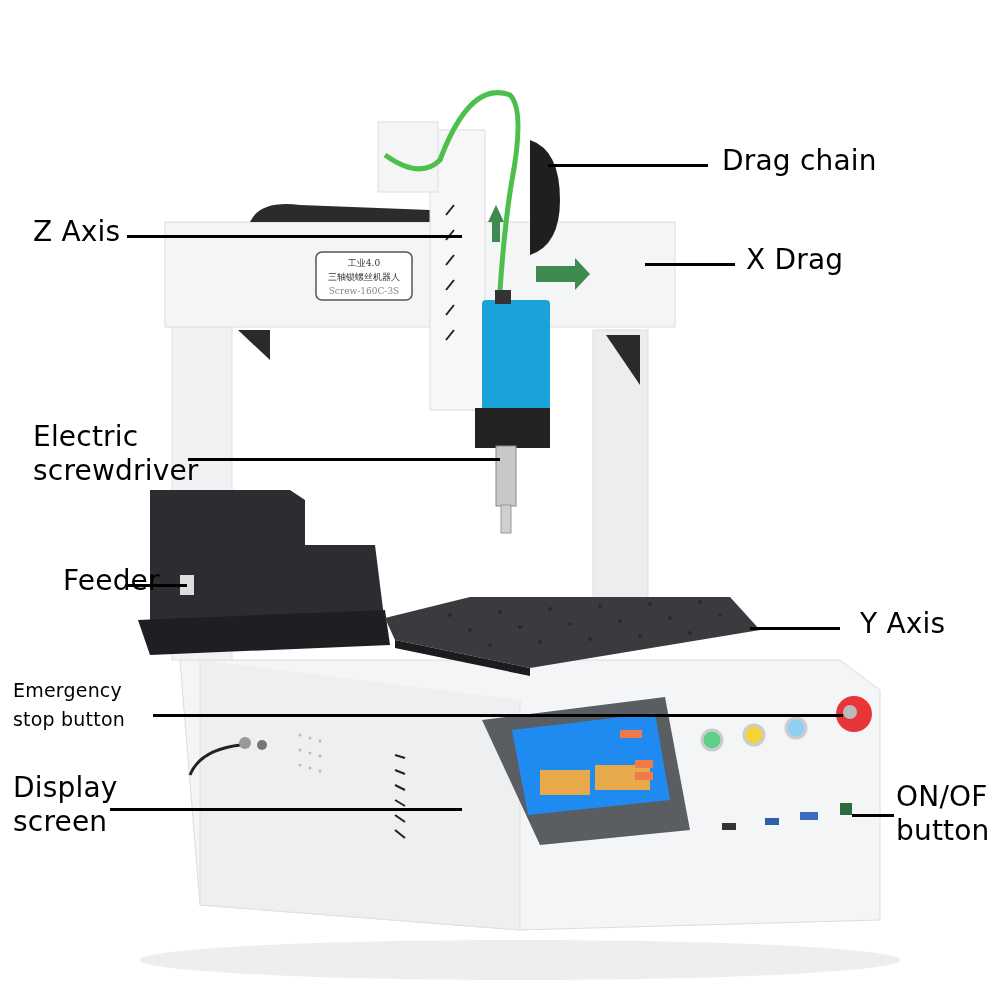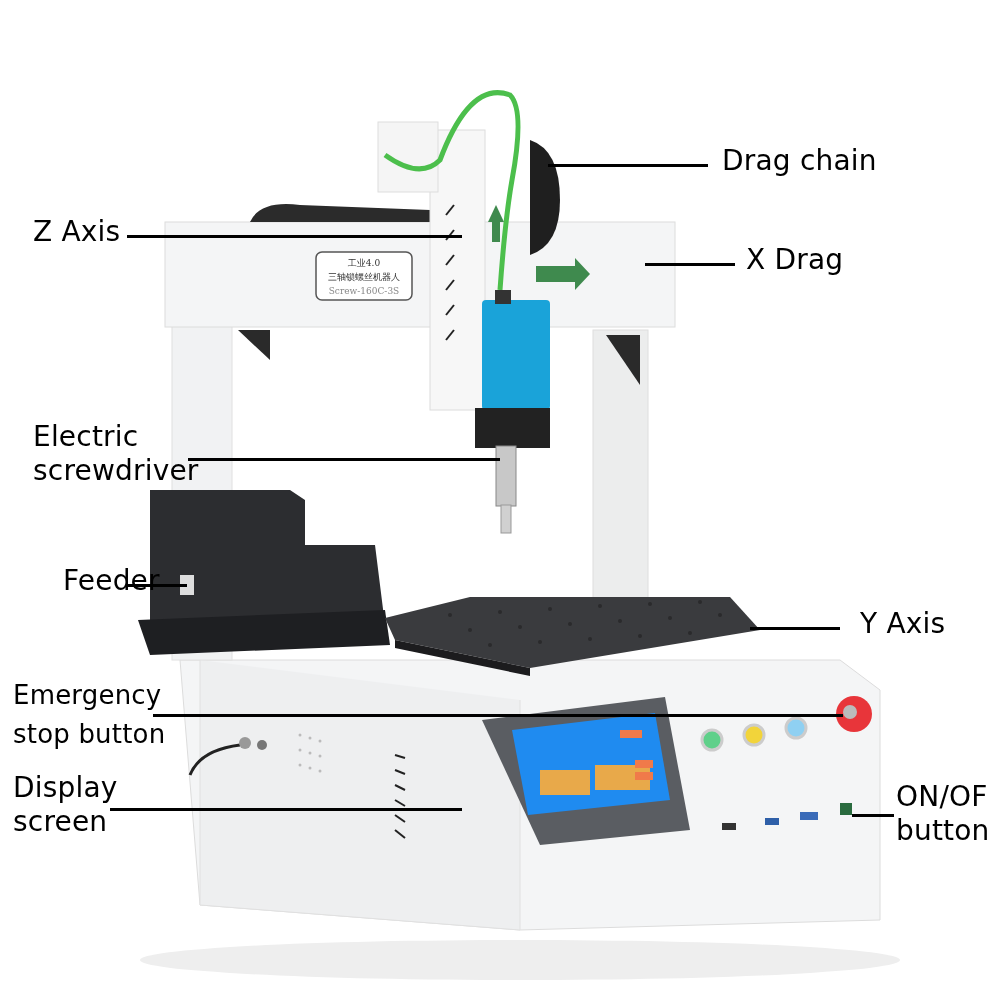"Emergency" .label.small { font-size: 26px -> 19px }
